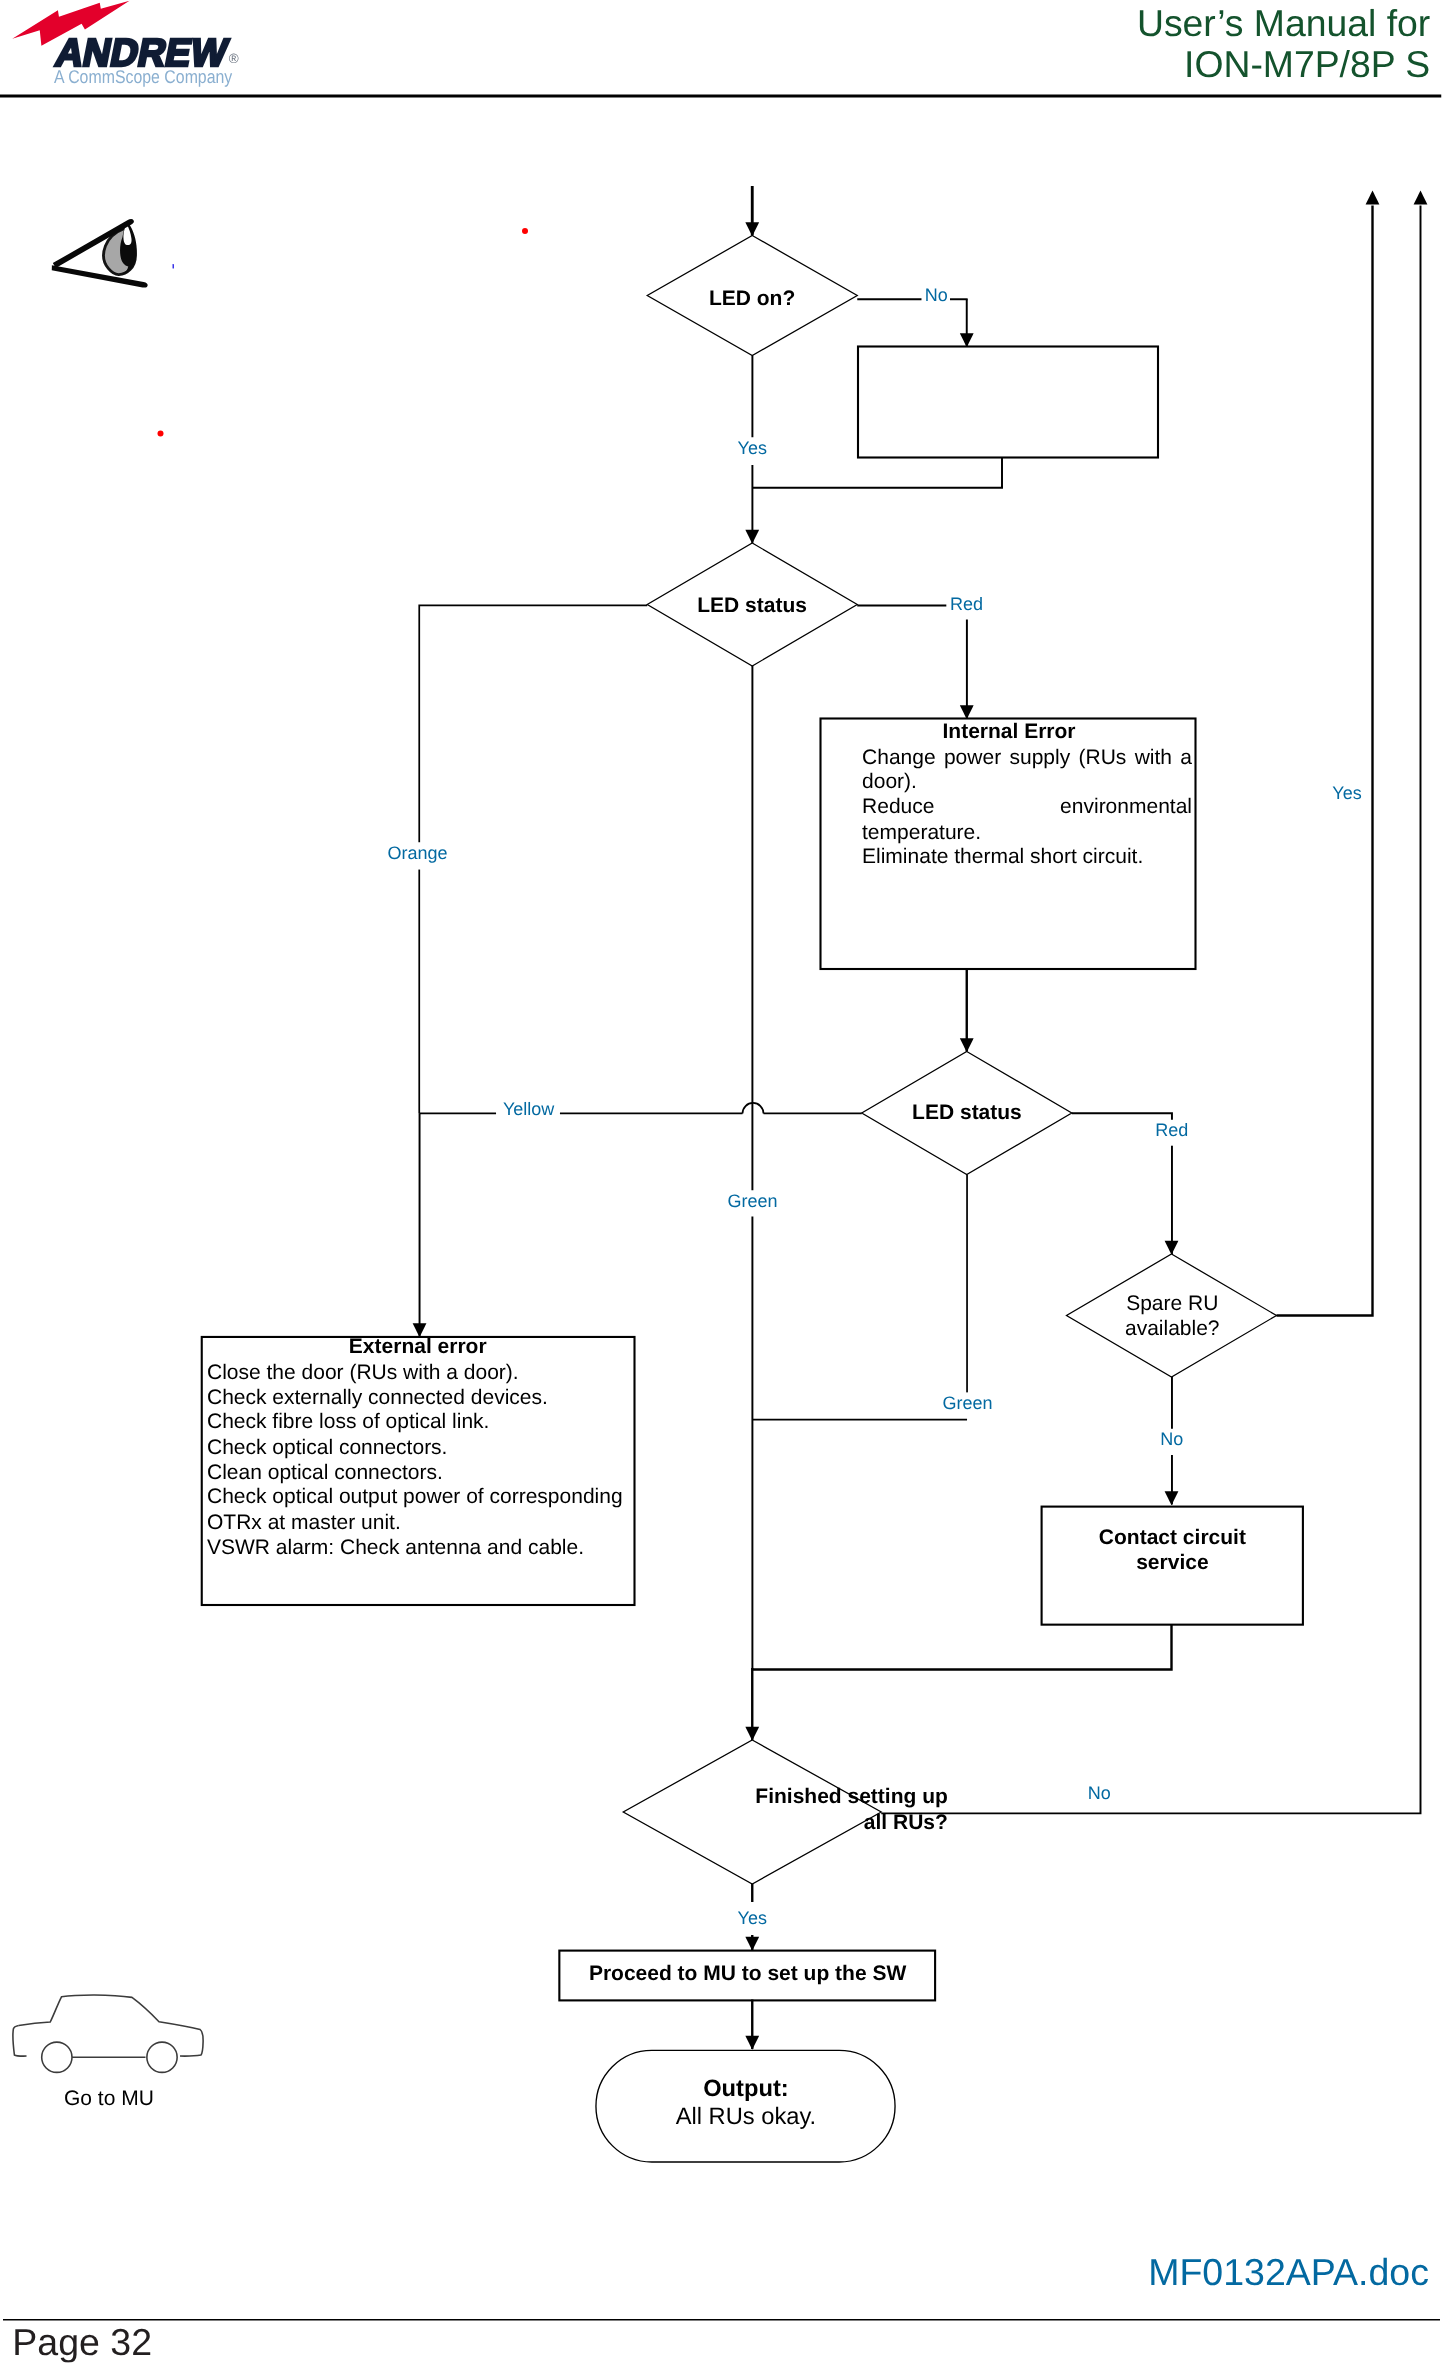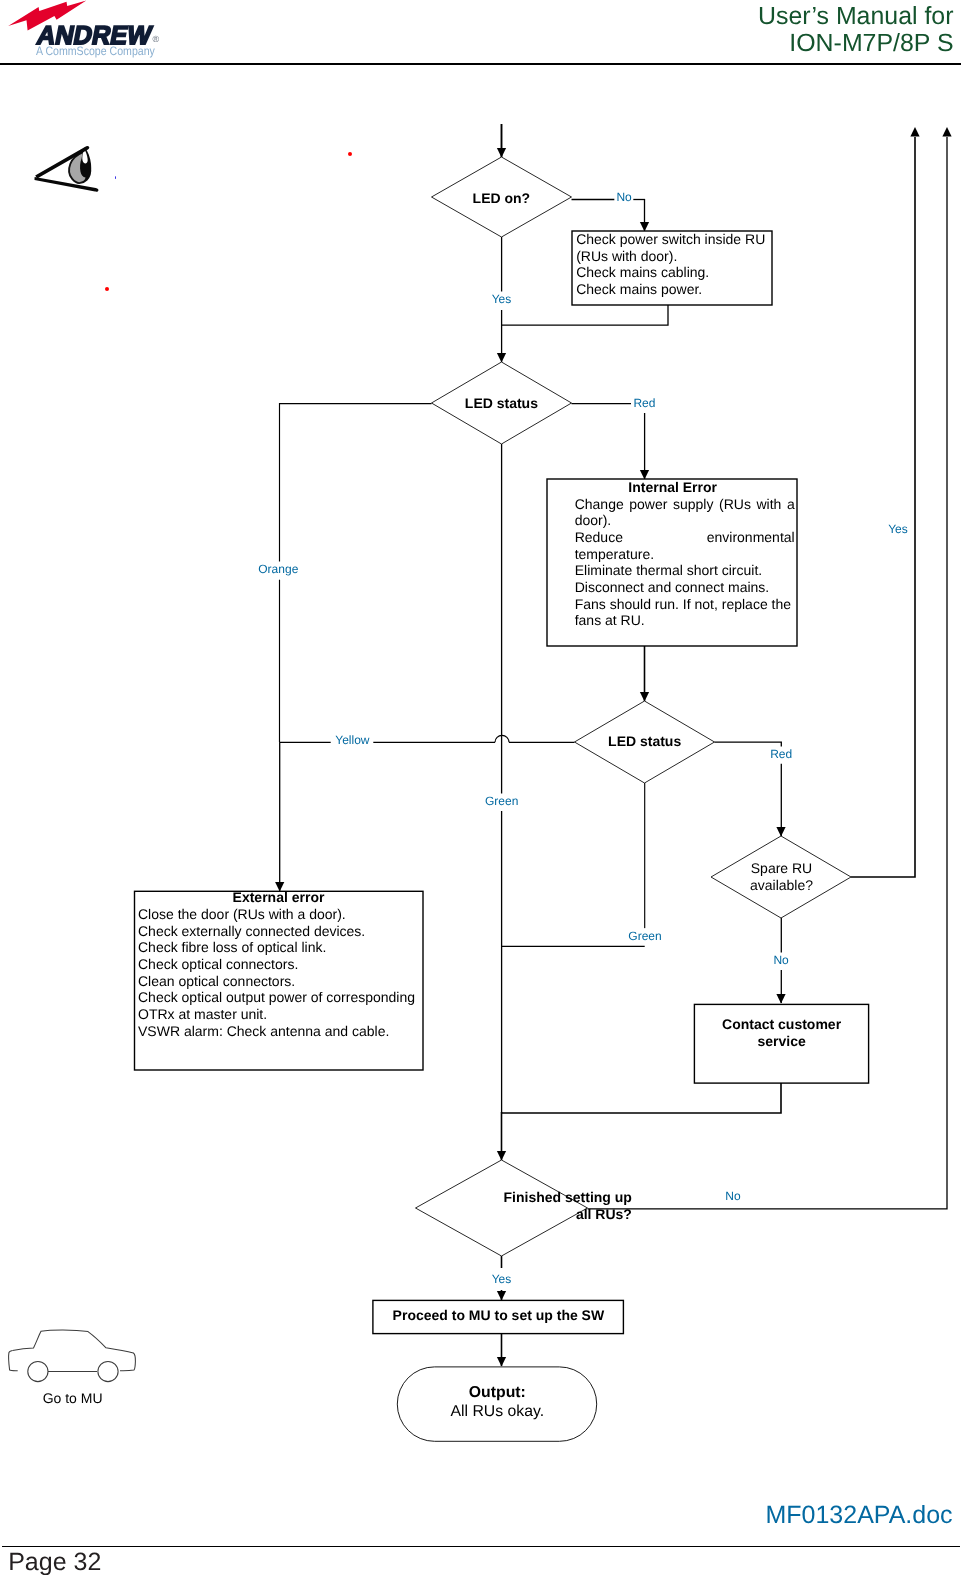"Check power switch inside RU" div.t { html: <div> <div>Check power switch inside RU</div> <div>(RUs with door).</div> <div>Check mains cabling.</div> <div>Check mains power.</div> </div> -> none }
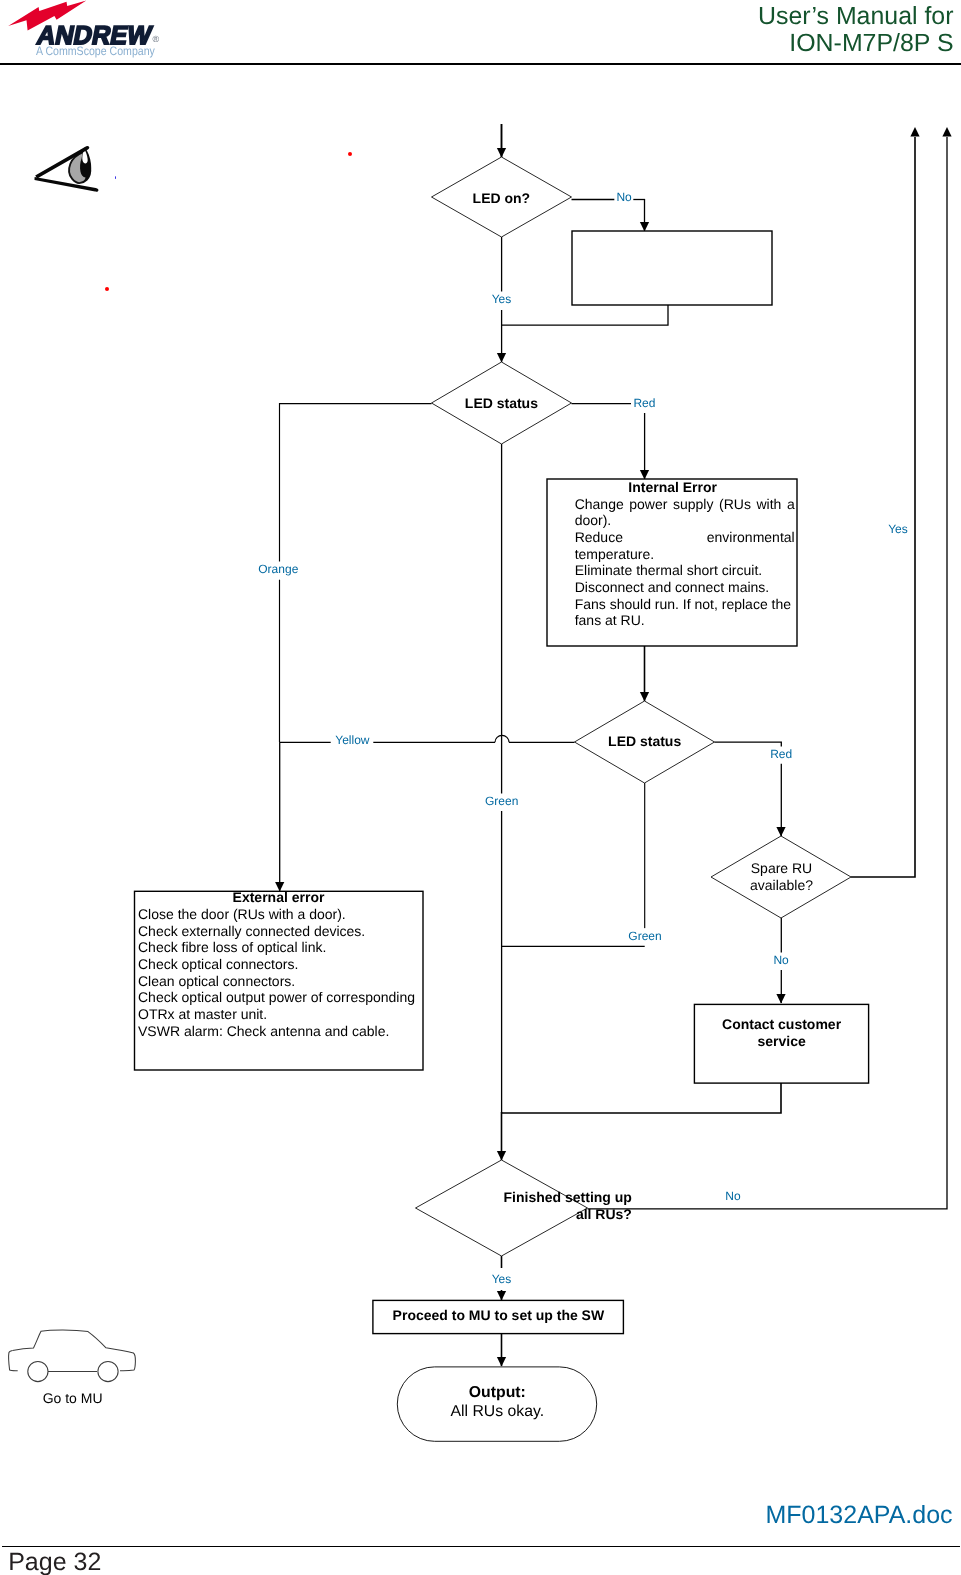"Disconnect and connect mains. Fans" div.just { html: <div>Disconnect and connect mains. Fans should run. If not, replace the fans at RU.</div> -> none }
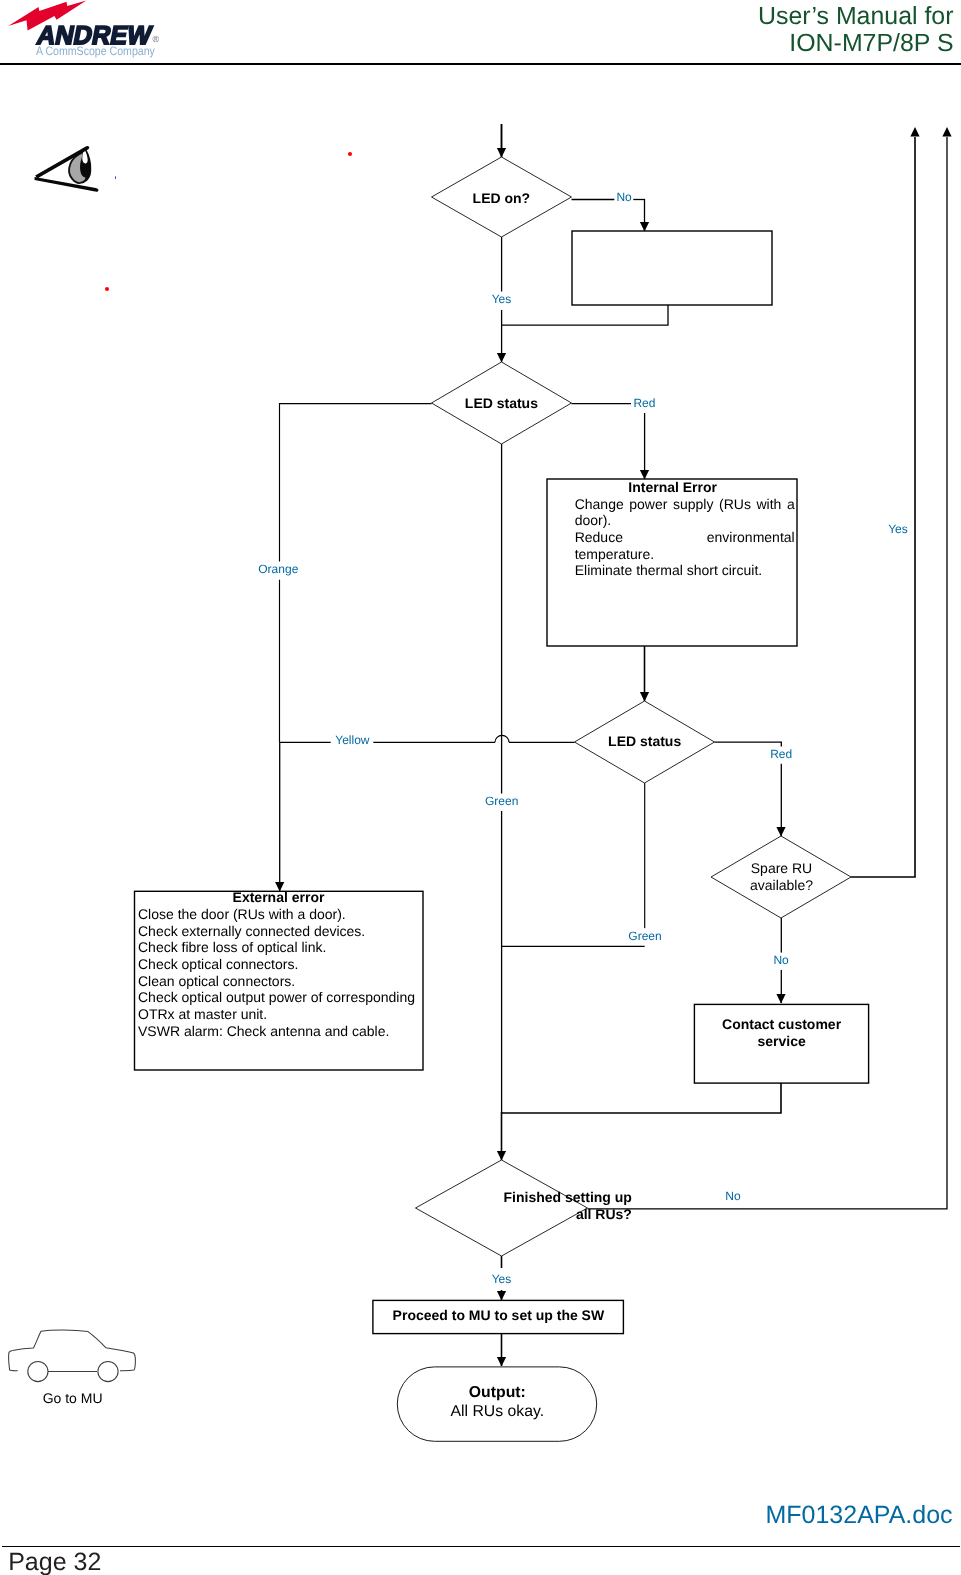"Contact customer" div { text: customer -> circuit }
